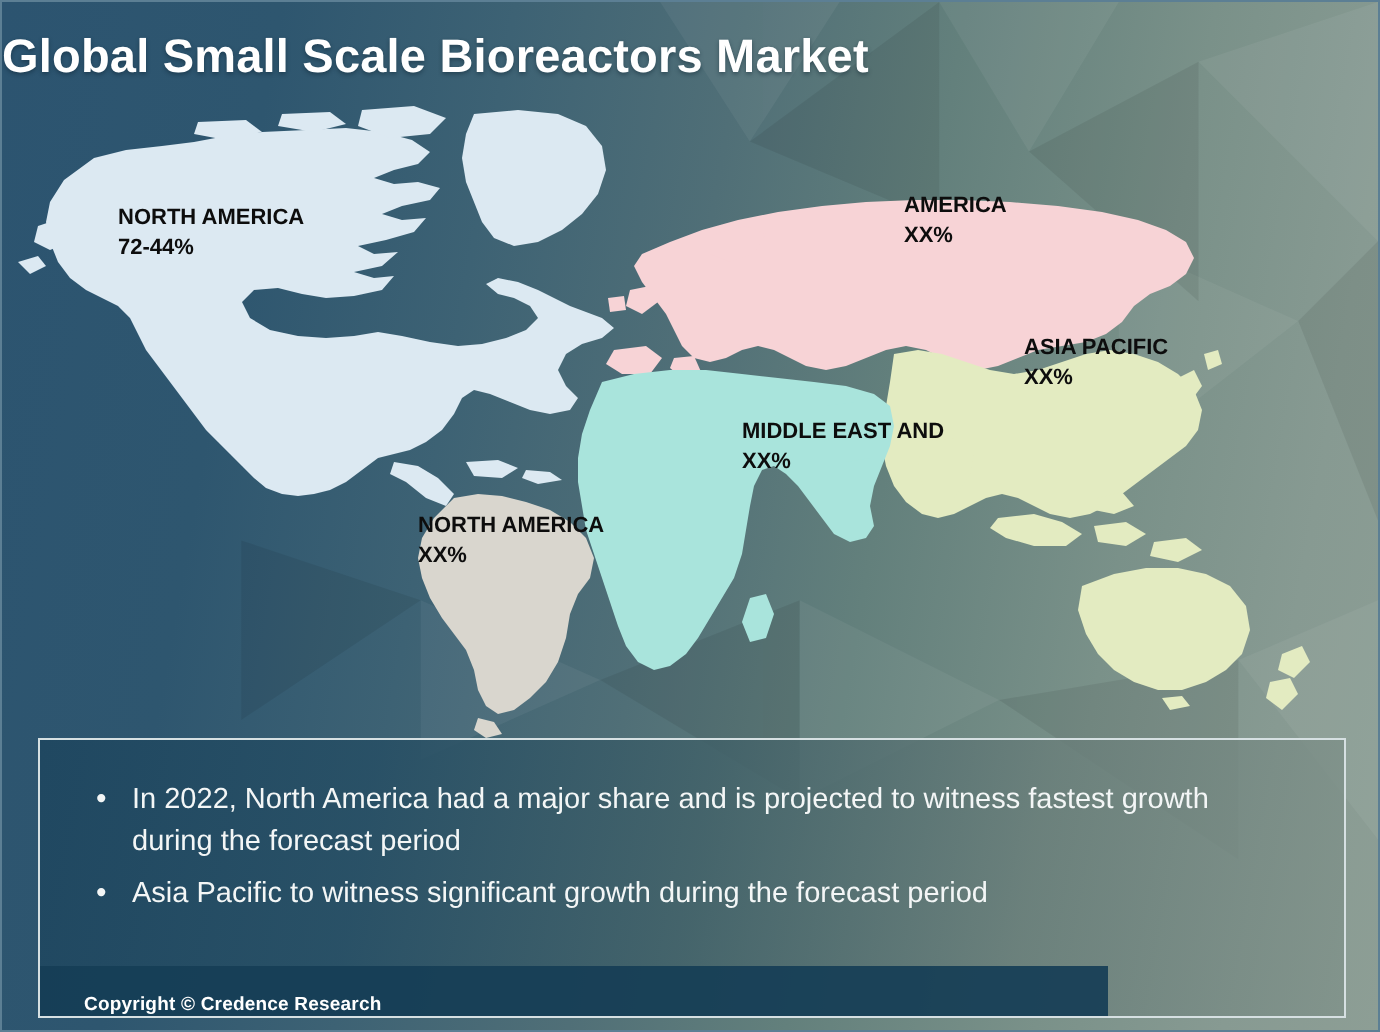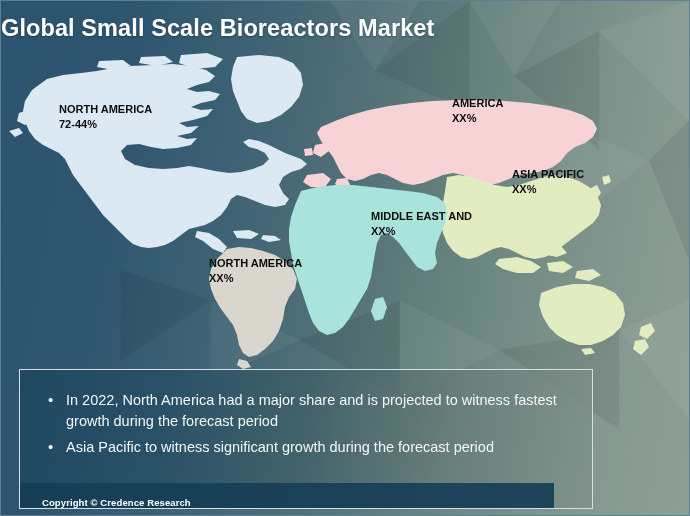"In 2022, North America had" .callout { width: 574px -> 654px }
